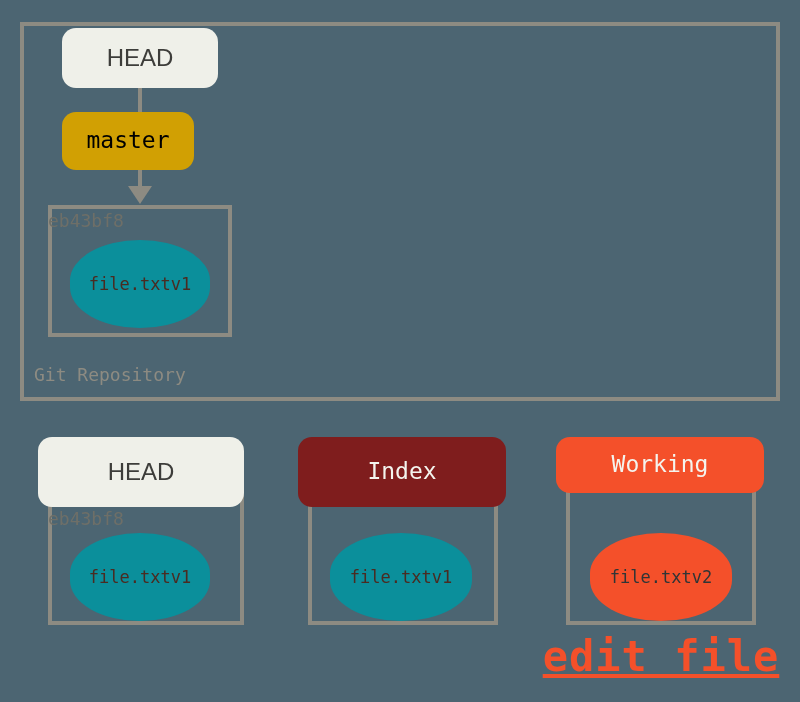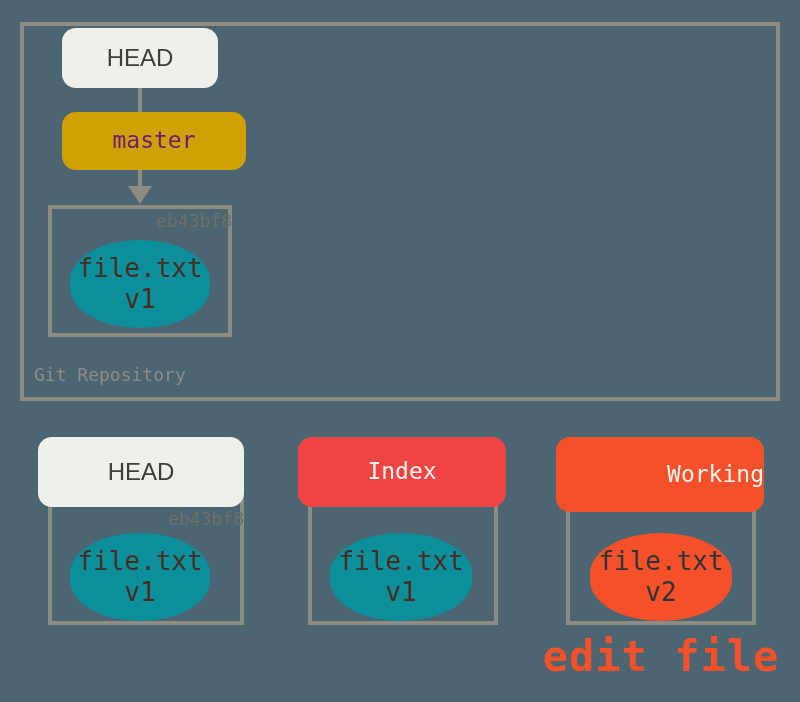"master" .box-master { color: #701a75 -> #000000; width: 184px -> 132px }
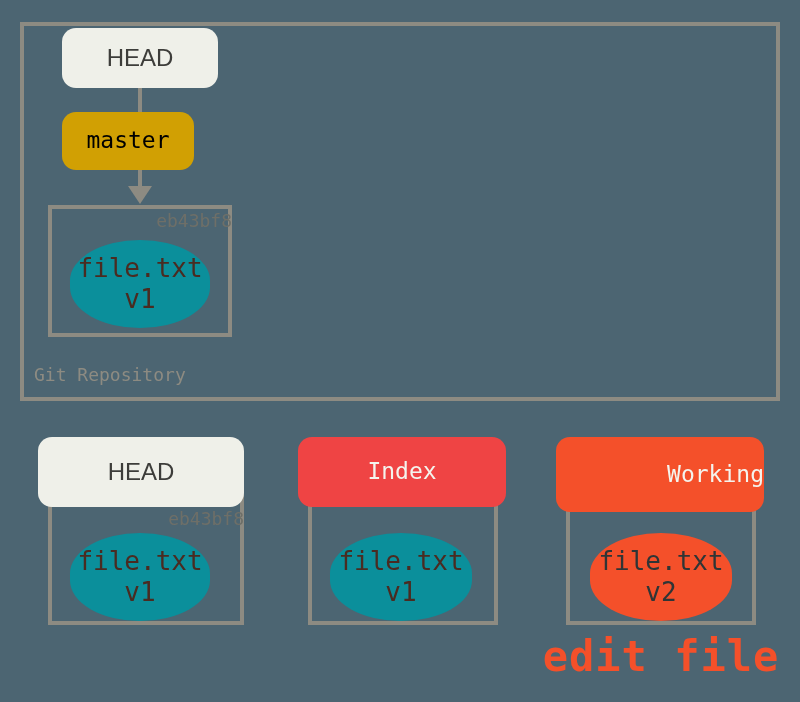"eb43bf8" .hash { padding-left: 36px -> none; text-align: right -> left }
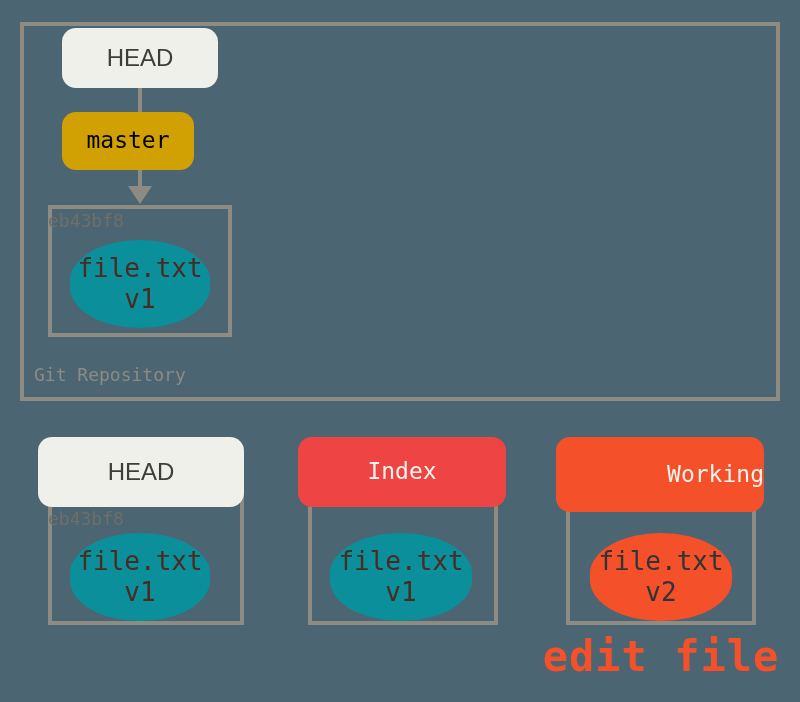"file.txt" .blob { flex-direction: column -> row; font-size: 26px -> 17px }
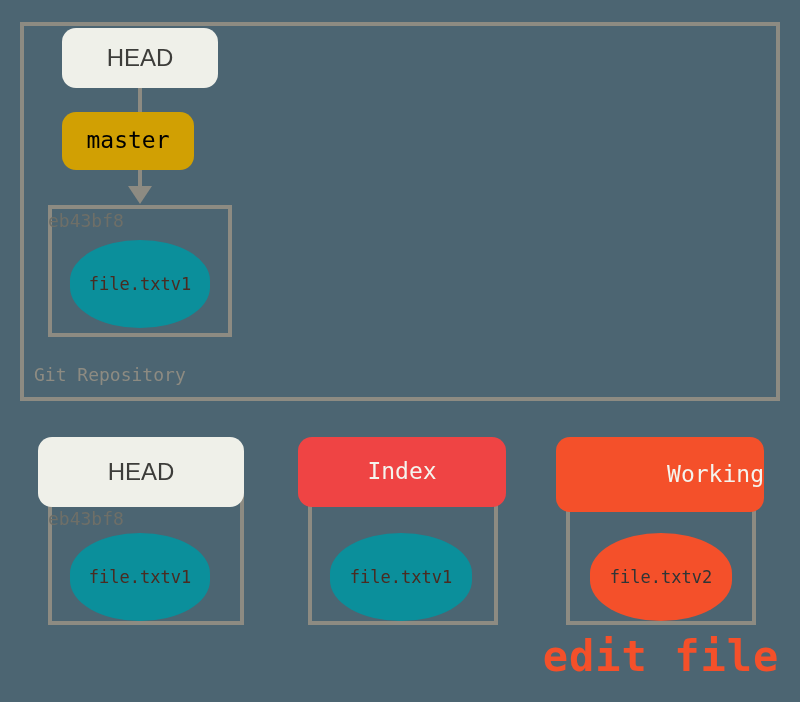"Index" .hdr-index { background: #ef4444 -> #7f1d1d }
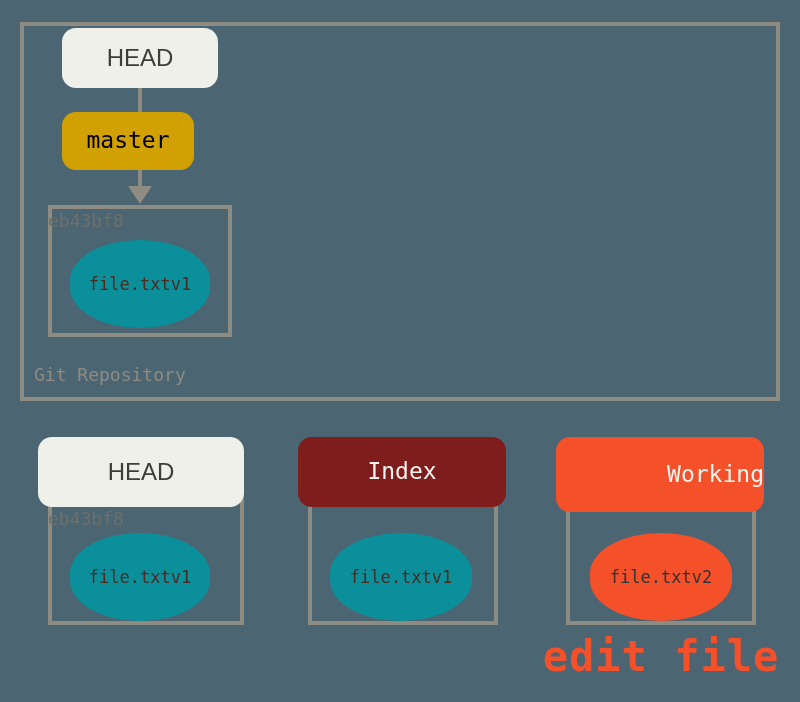"Working" .hdr-wd { height: 75px -> 56px; justify-content: flex-end -> none }
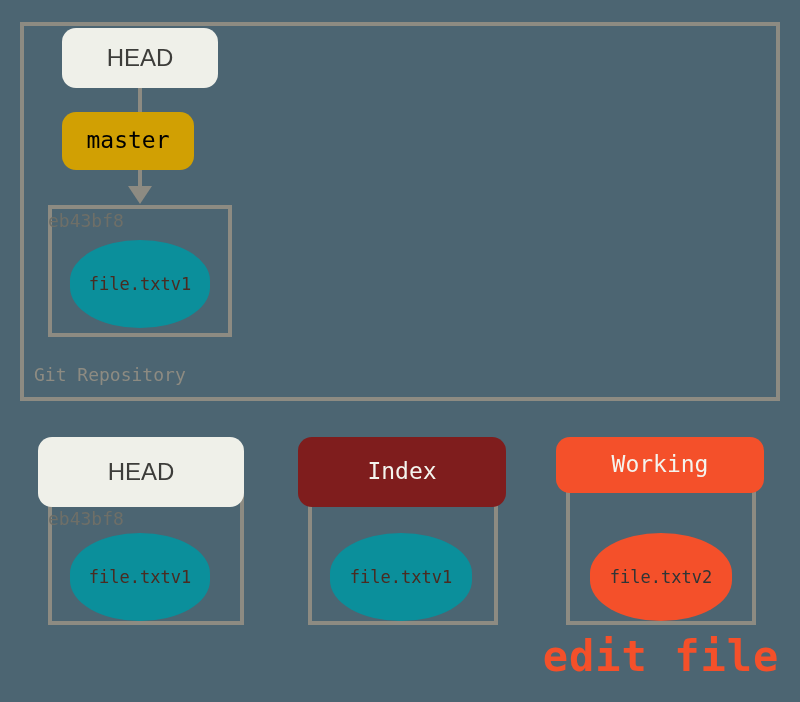"edit file" .edit-file { text-decoration: none -> underline }
